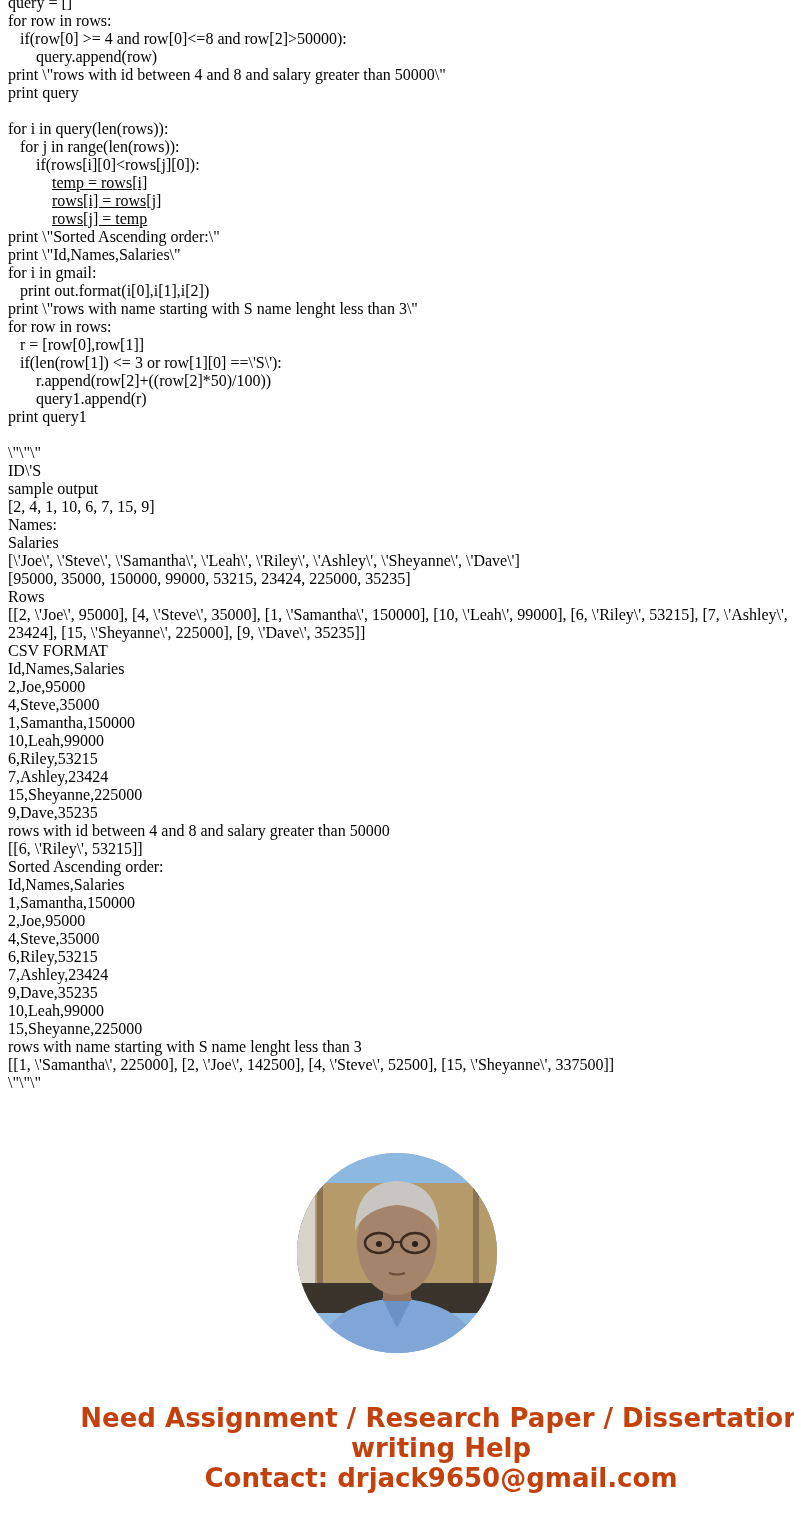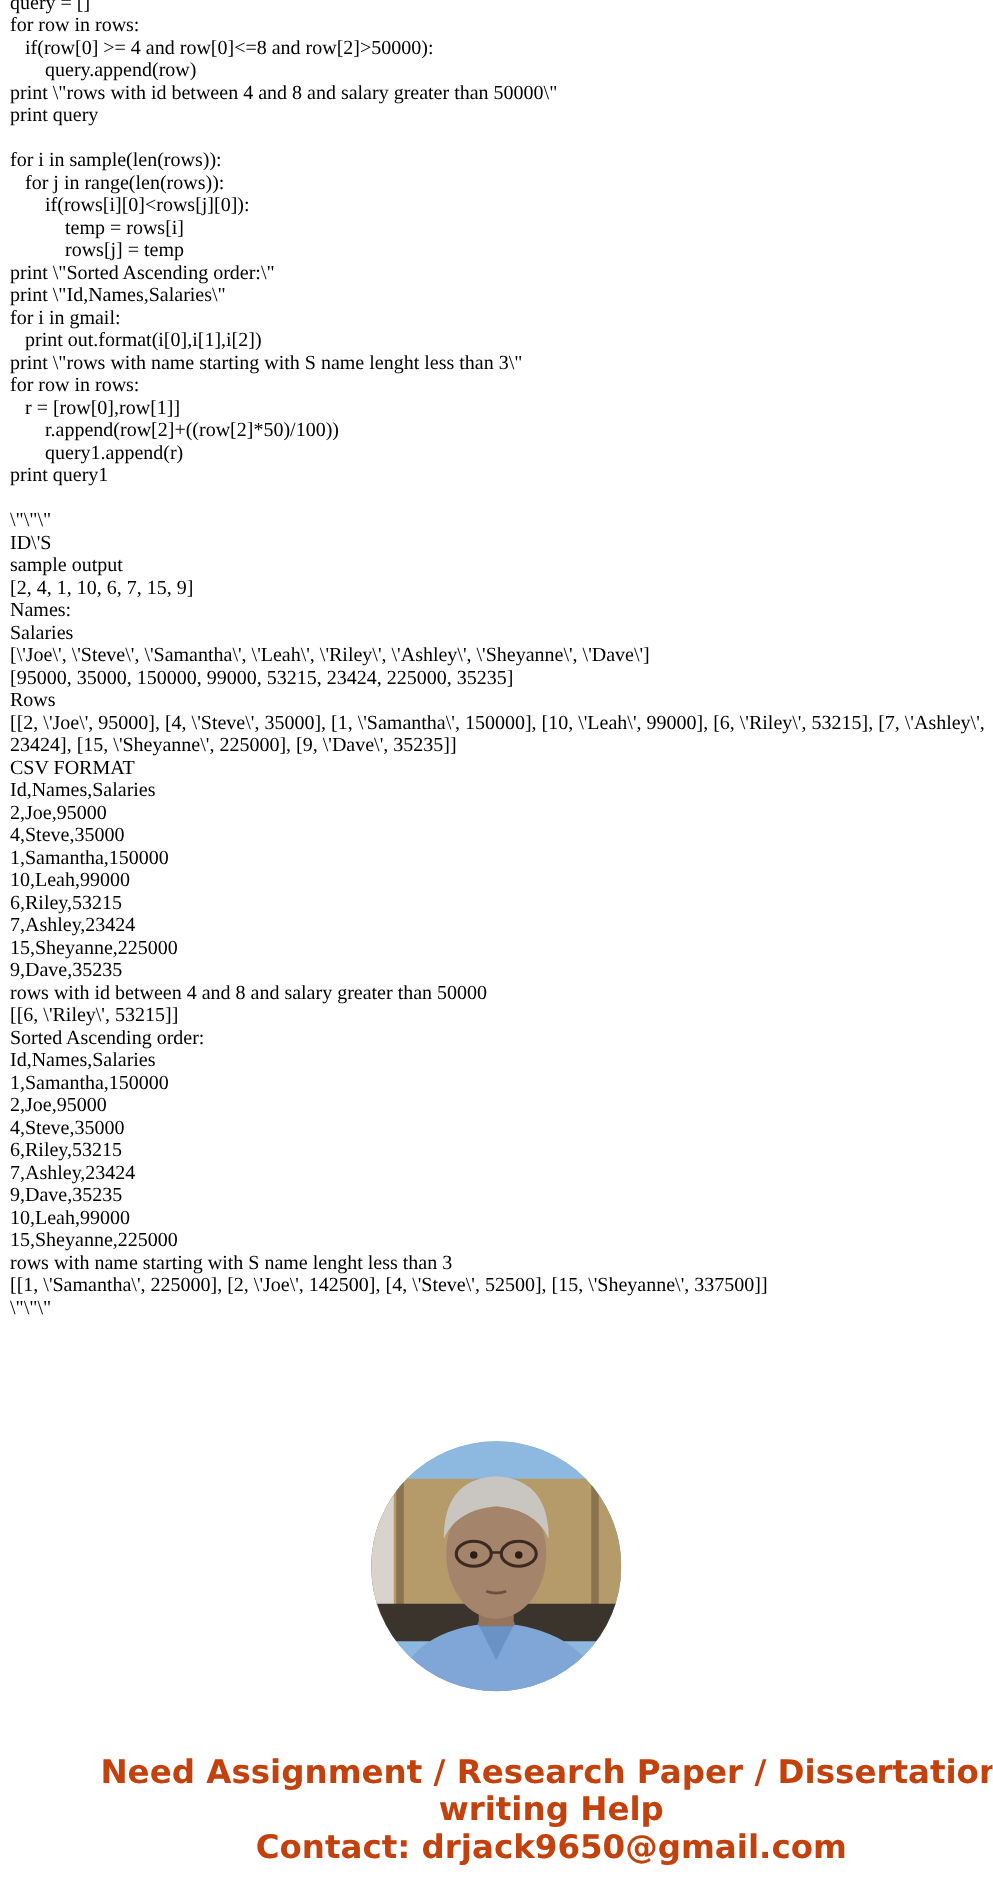"for i in sample(len(rows)):" div.line { text: sample -> query }
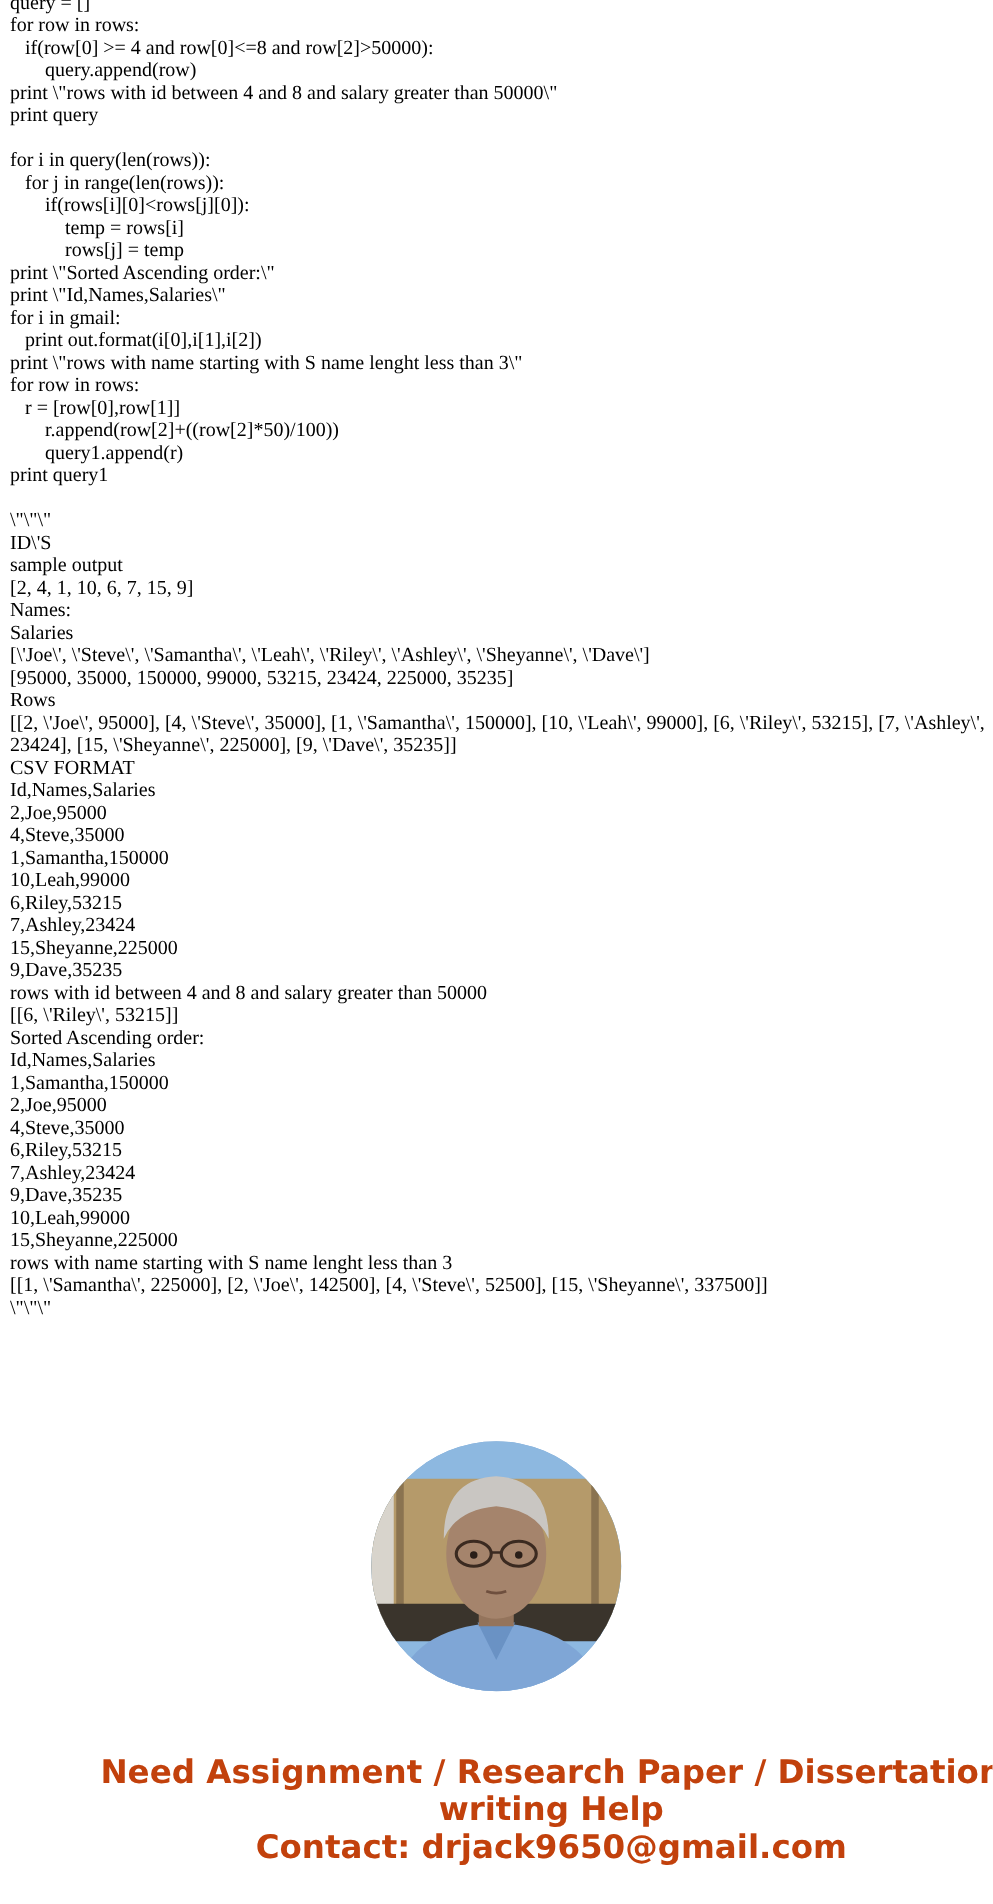"temp = rows[i]" .i3 { text-decoration: none -> underline }
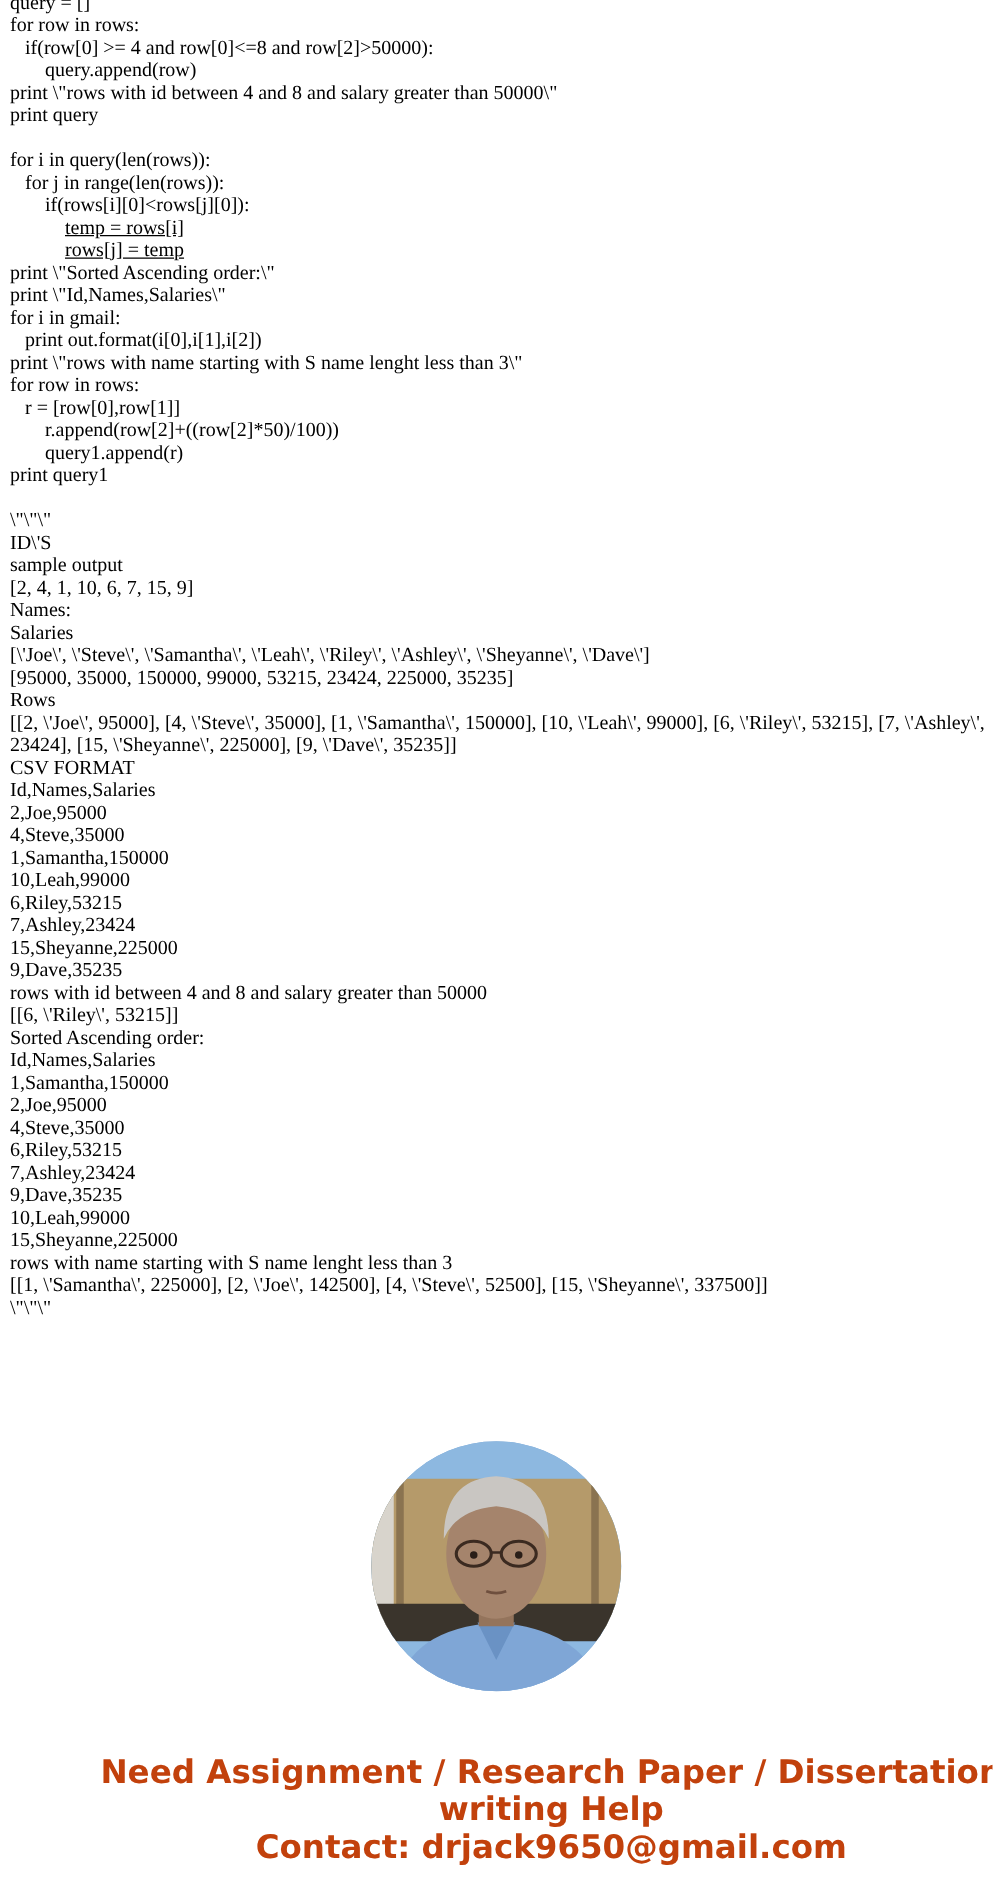"rows[i] = rows[j]" div.line { html: none -> <div>rows[i] = rows[j]</div> }
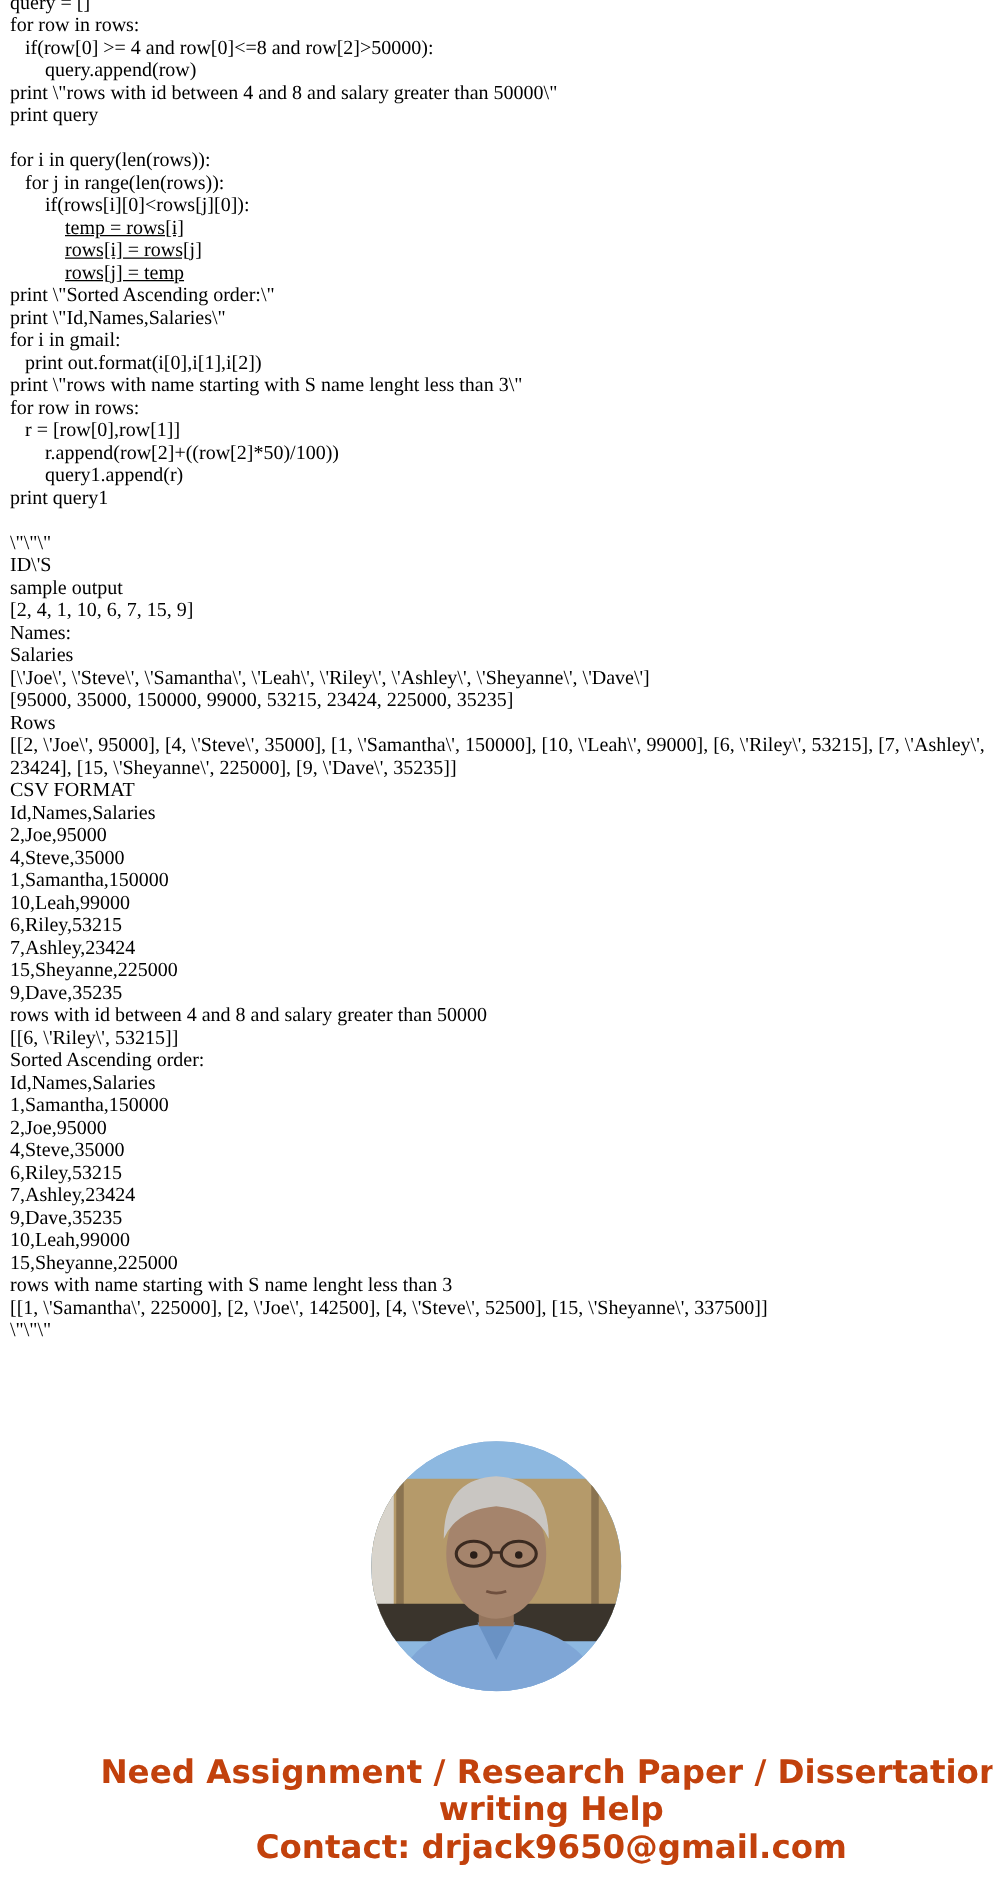"if(len(row[1]) <= 3 or row[1][0]" div.line { html: none -> <div>if(len(row[1]) &lt;= 3 or row[1][0] ==\'S\'):</div> }
